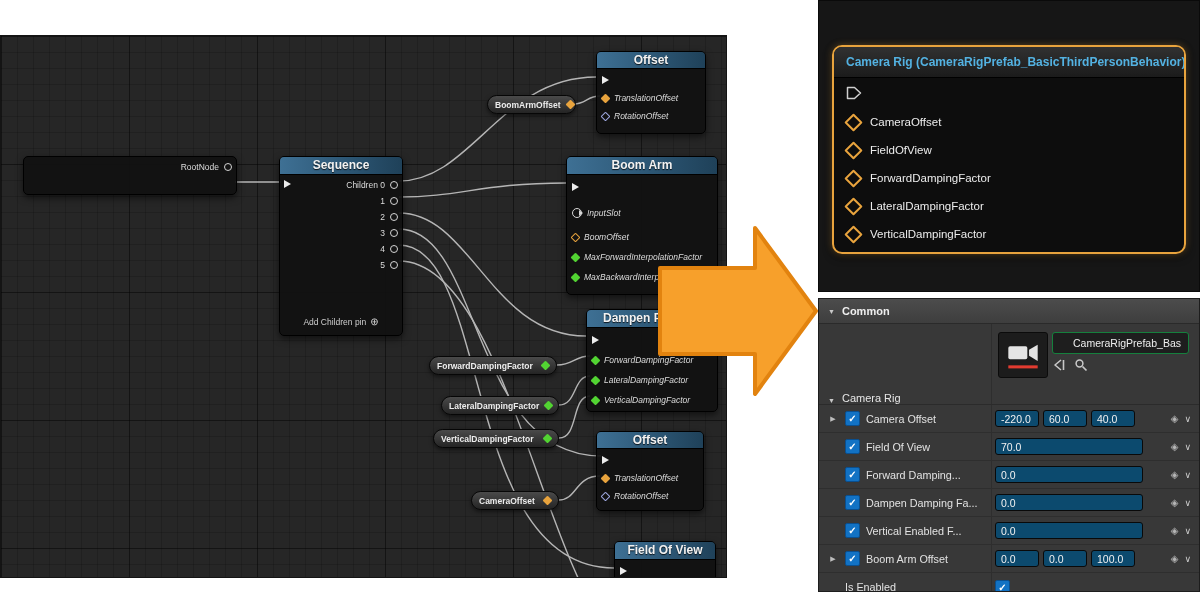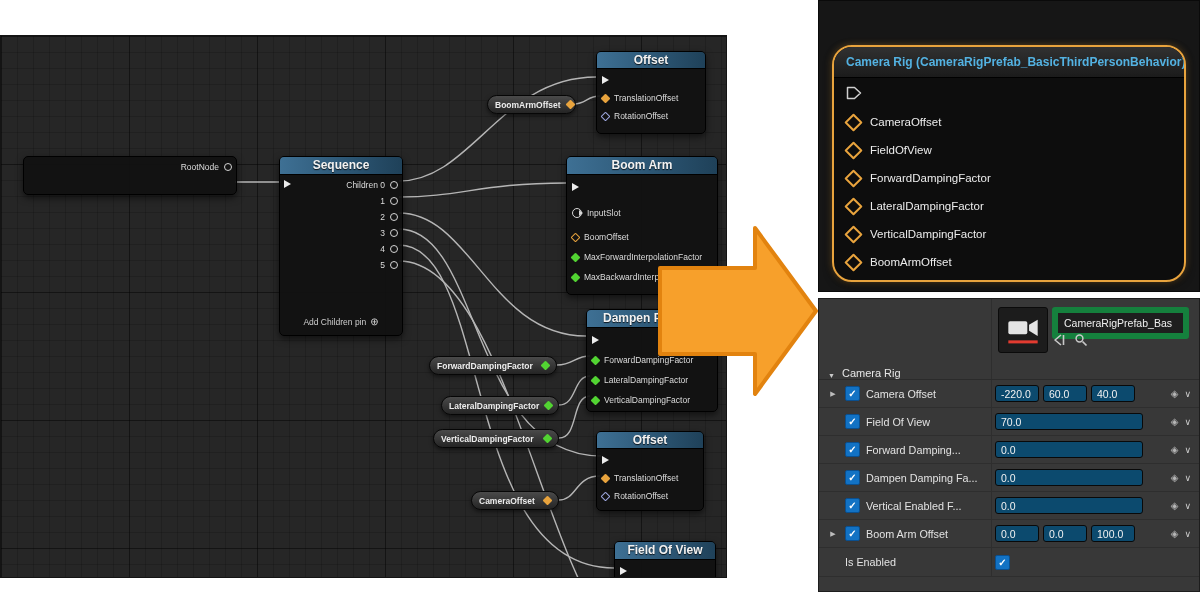"Camera Rig (CameraRigPrefab_BasicThirdPersonBehavior)" .preview-node { border-radius: 20px -> 10px; height: 237px -> 209px }
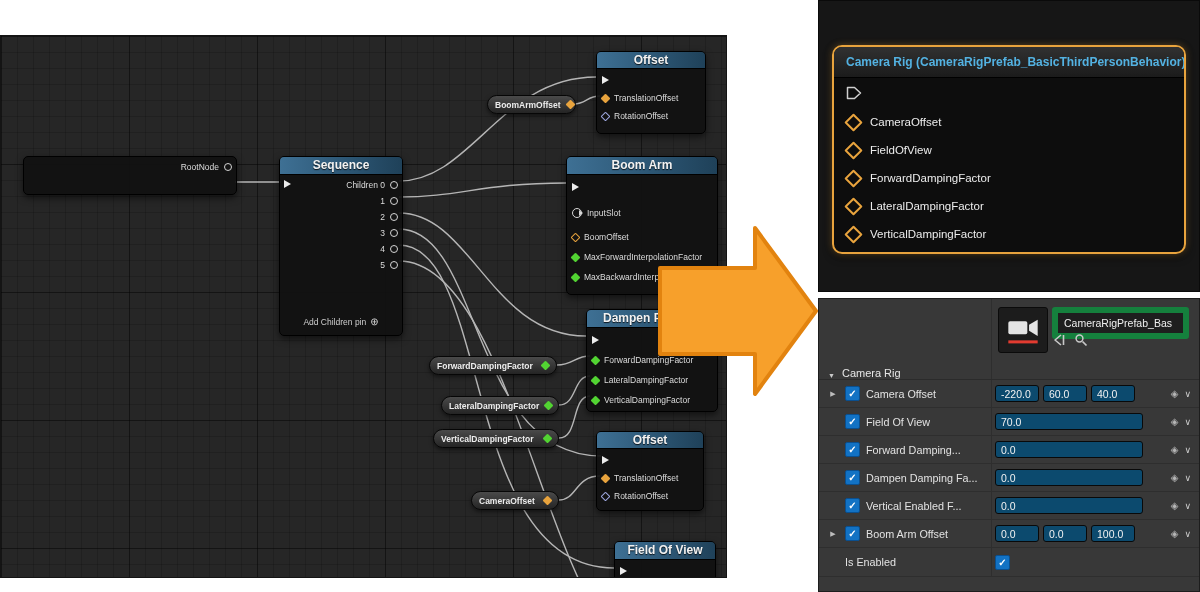"TranslationOffset" .pin-row.left { font-style: none -> italic }
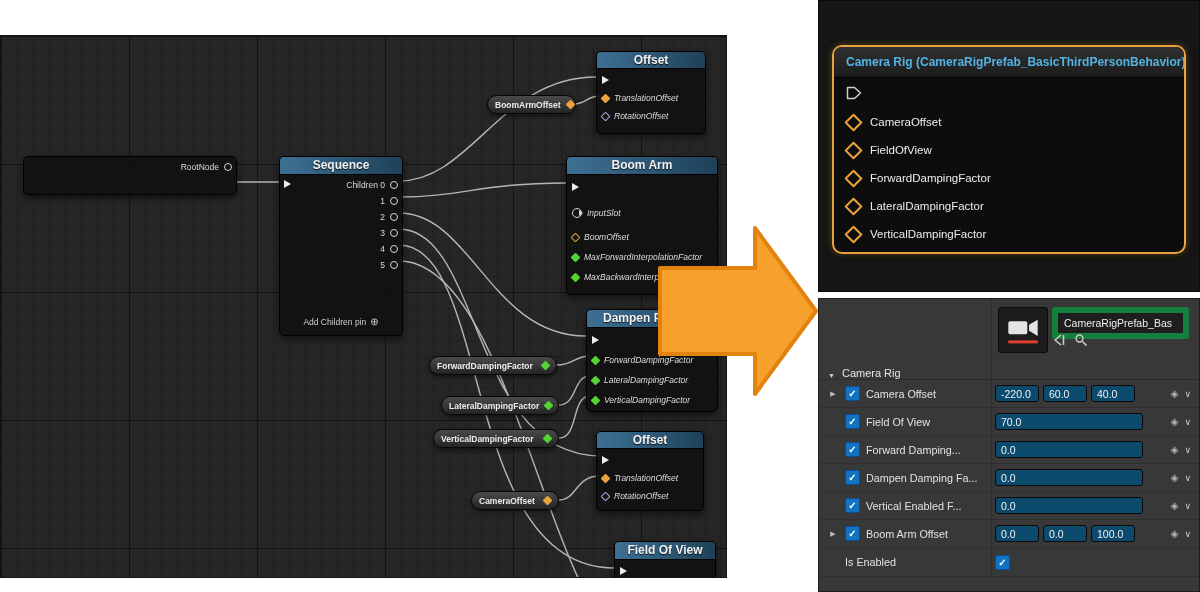"Common" div.section-header { html: none -> <div> <span>▼</span> <span>Common</span> </div> }
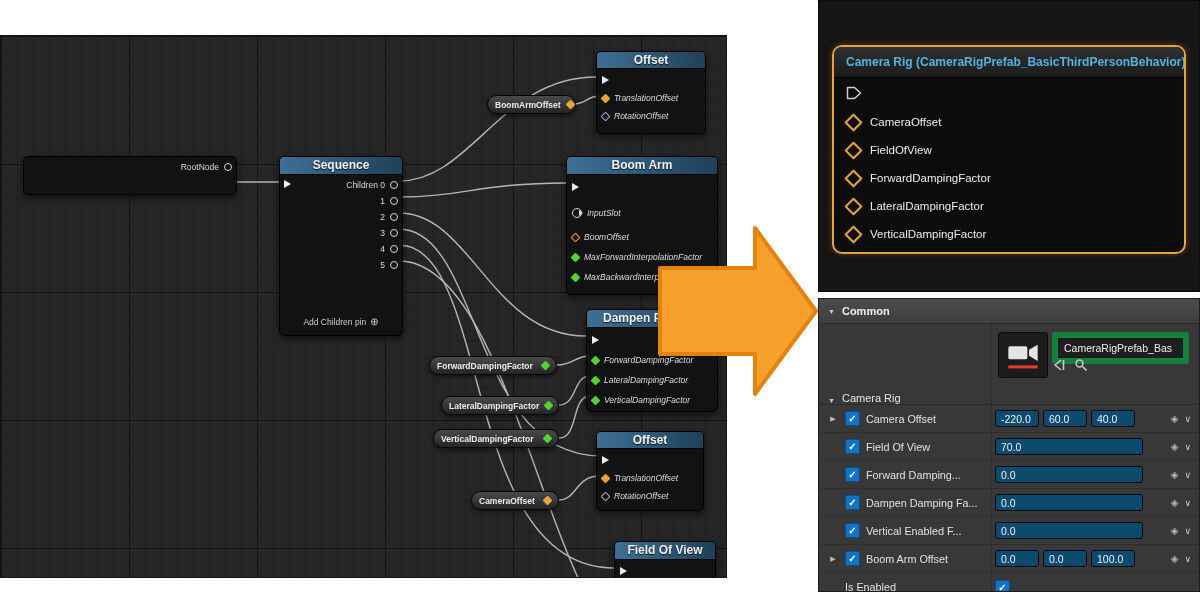"CameraRigPrefab_Bas" .asset-select { border: 6px solid #15803d -> 1px solid #15803d; padding: 0 6px -> 0 20px }
